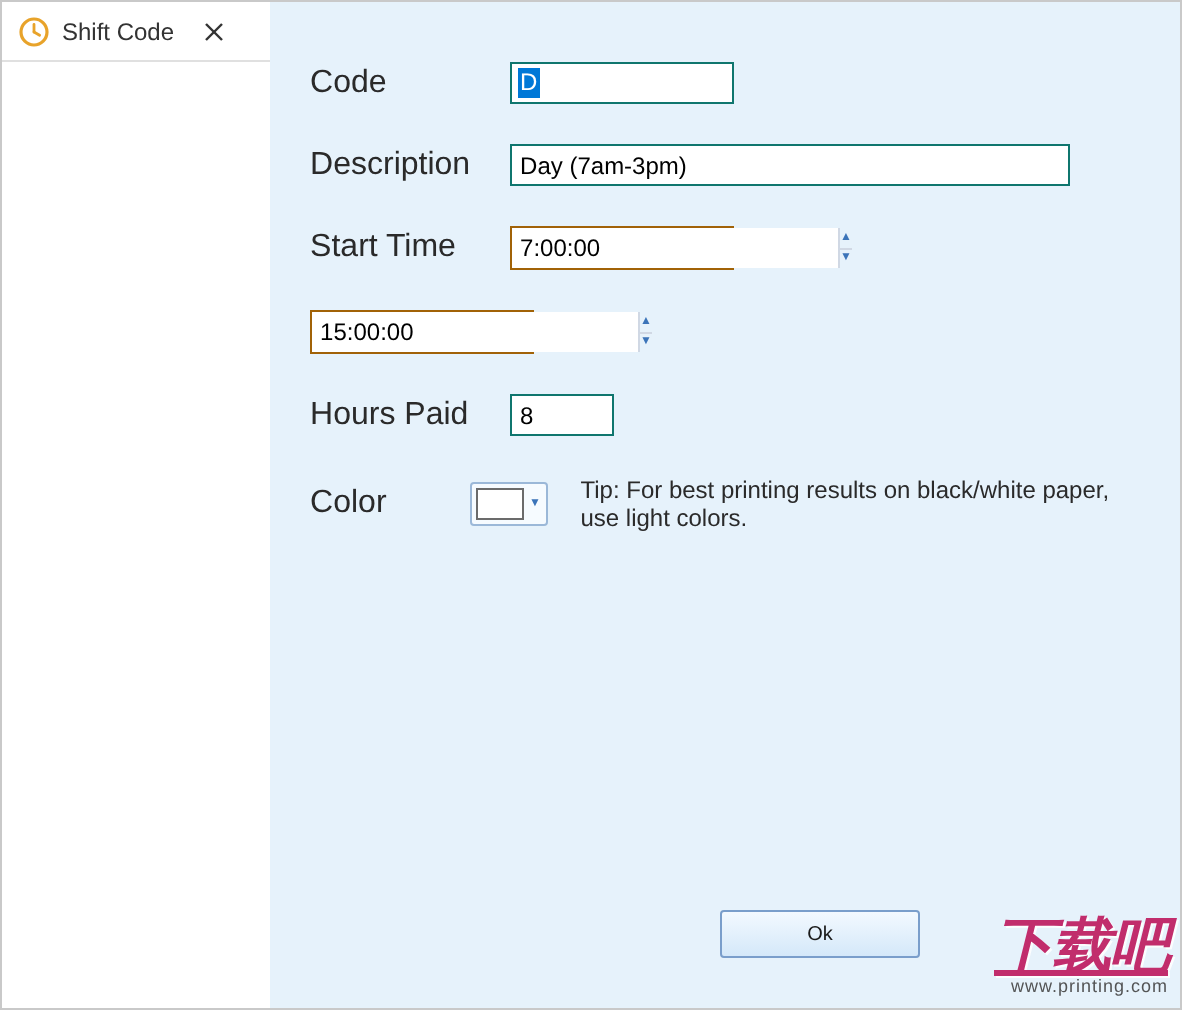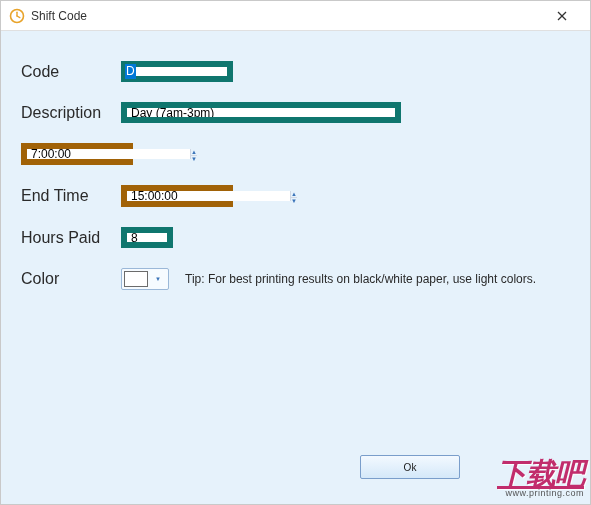"Shift Code" .window { flex-direction: column -> row }
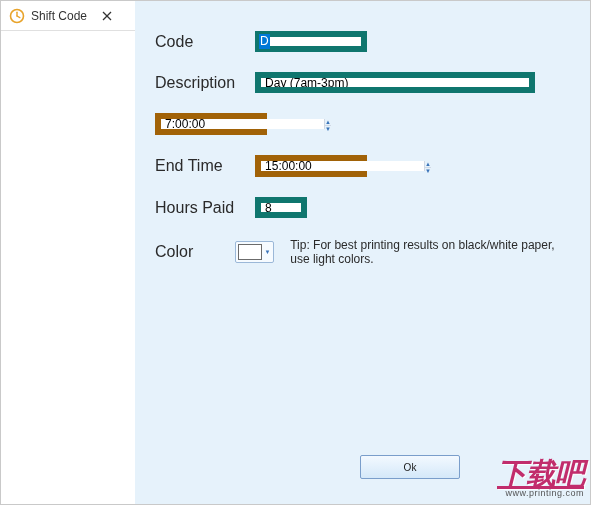"Day (7am-3pm)" input.text { border: 6px solid #0f766e -> 1px solid #0f766e }
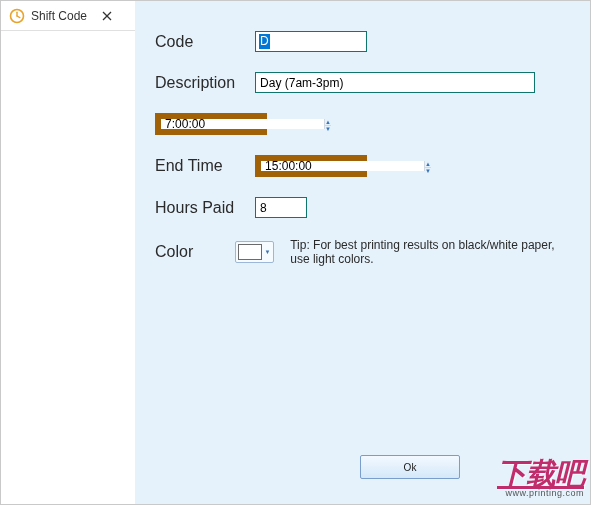"Start Time" div.form-label { html: none -> <div>Start Time</div> }
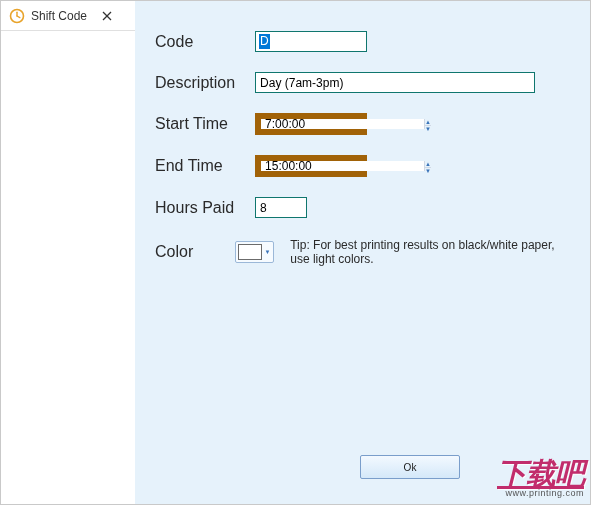"7:00:00" .spinner { border: 6px solid #a16207 -> 1px solid #a16207 }
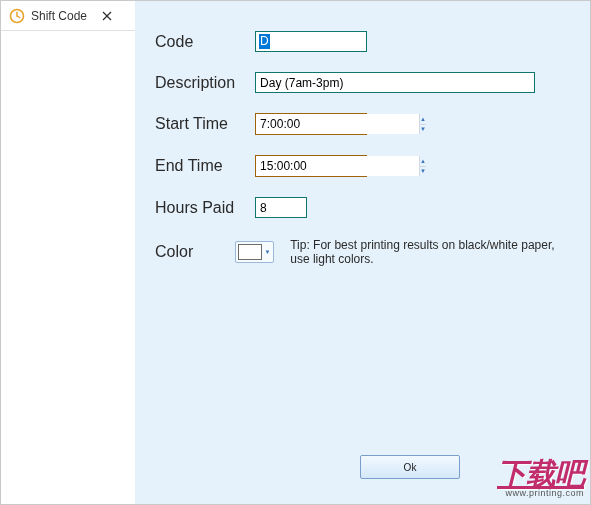"End Time" div.form-label { html: <div>End Time</div> -> none }
